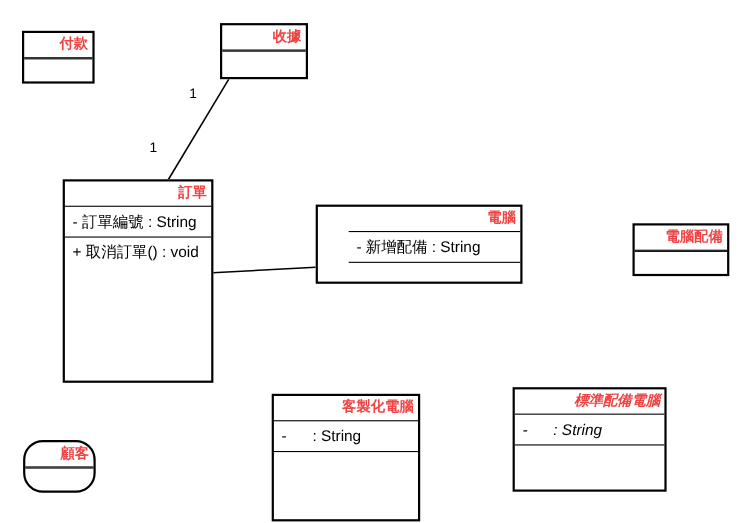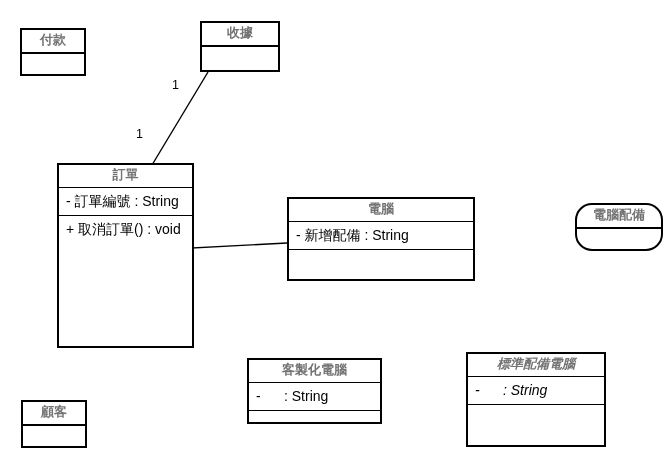"付款" .uml-name { color: #737373 -> #ef4444; text-align: center -> right }
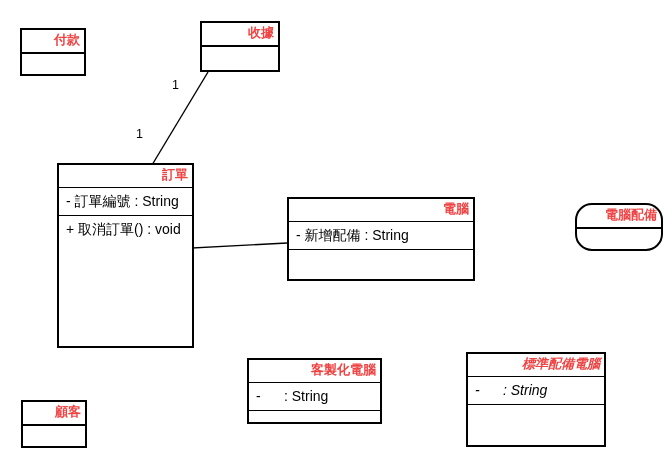"電腦" div.uml-class { height: 84px -> 72px; padding-left: none -> 28px; top: 197px -> 186px }
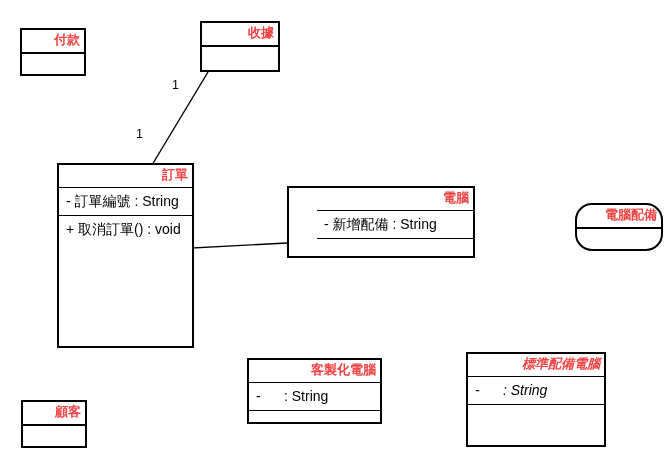"電腦配備" div.uml-class { border-radius: 17px -> none }
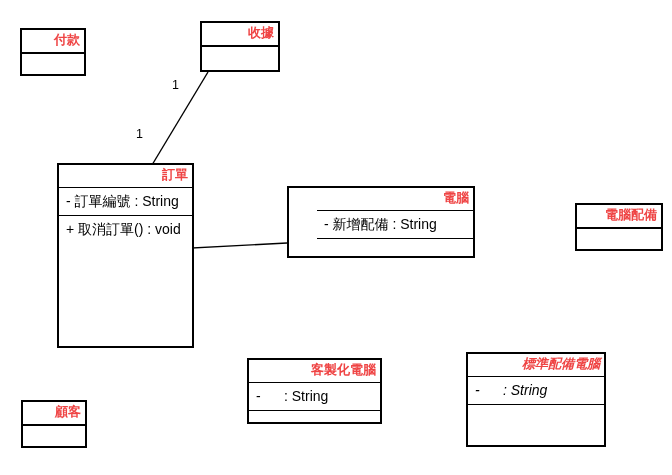"客製化電腦" div.uml-class { height: 66px -> 116px }
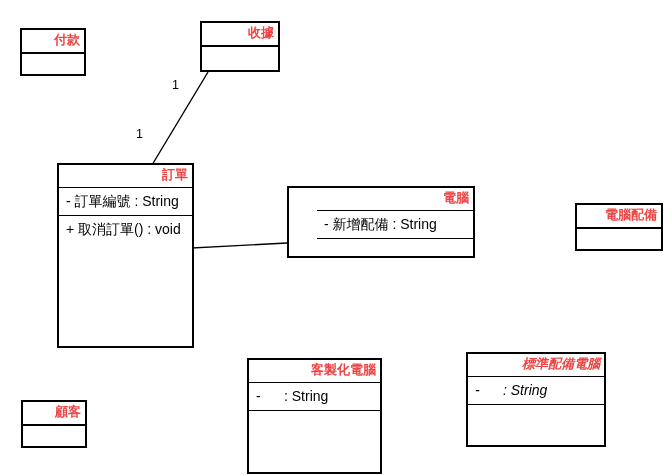"顧客" div.uml-class { border-radius: none -> 18px }
